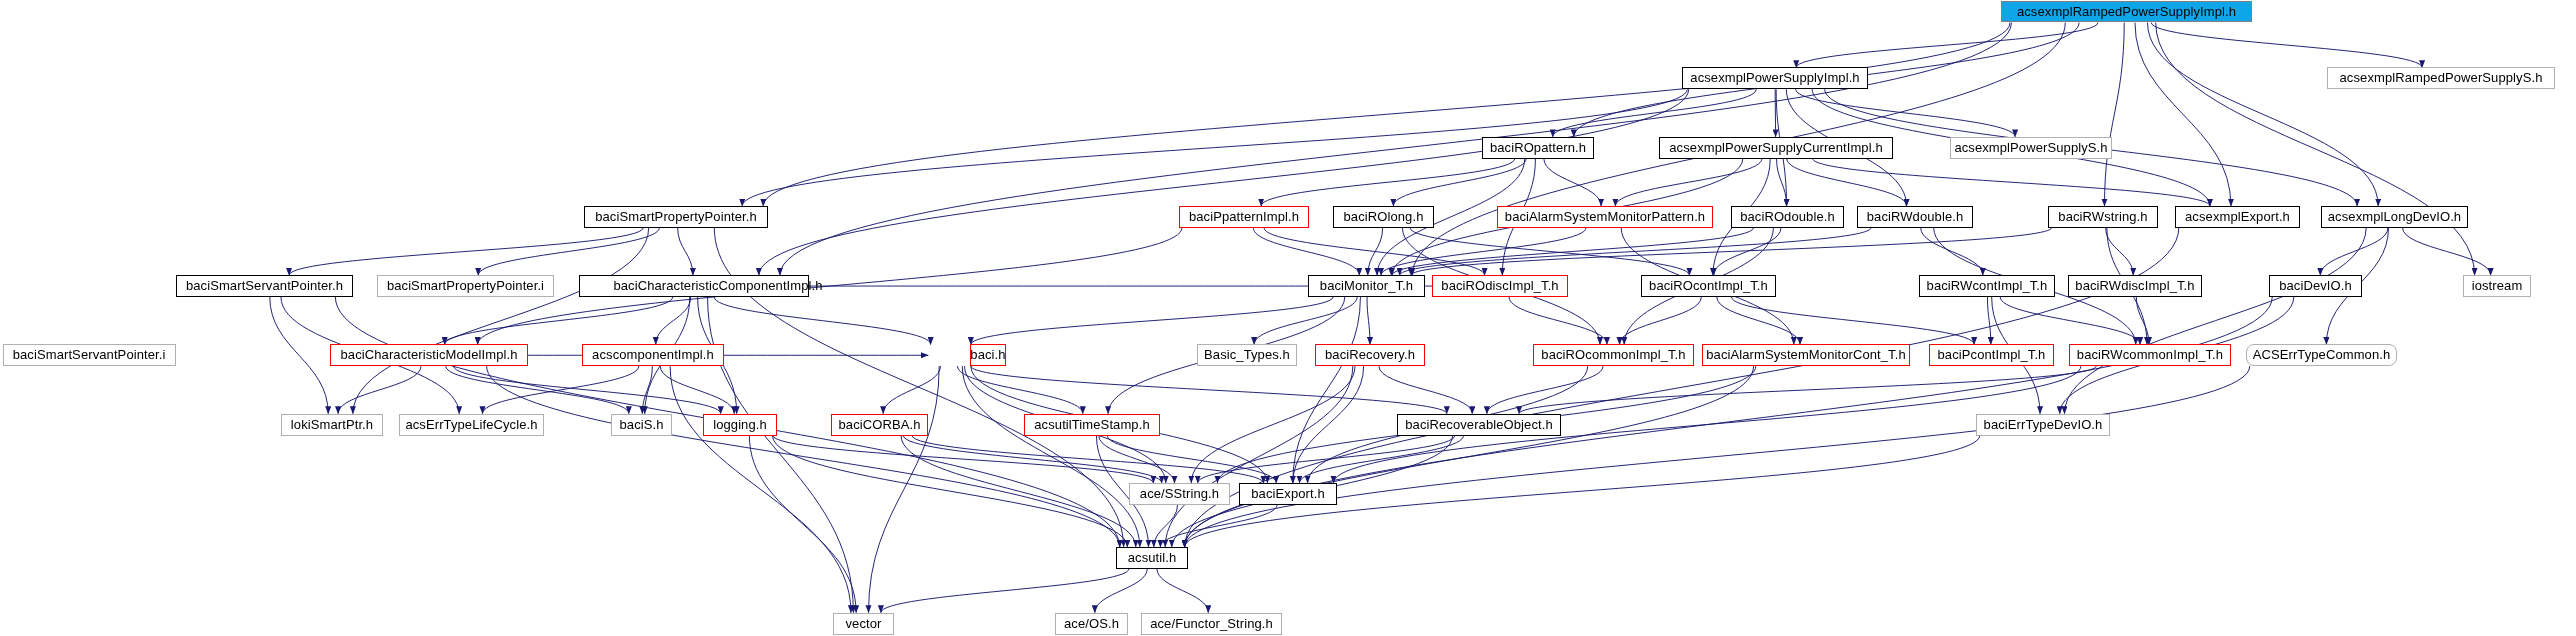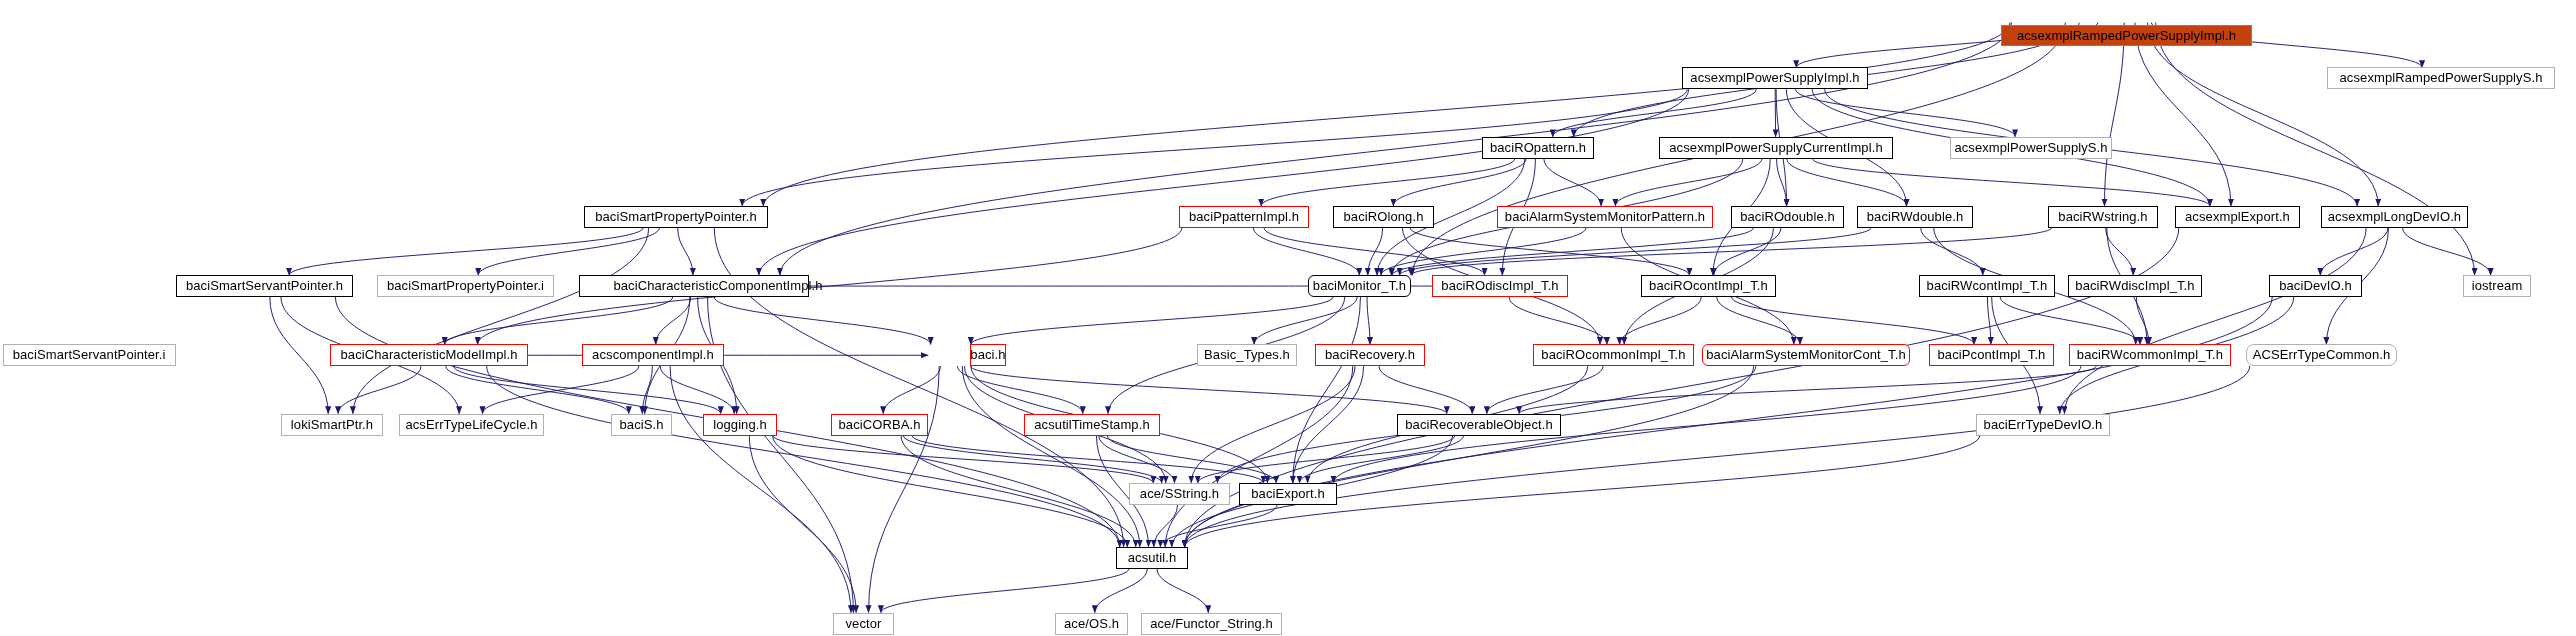"acsexmplRampedPowerSupplyImpl.h" .node.root { background: #c2410c -> #0ea5e9; margin-top: 24px -> none }
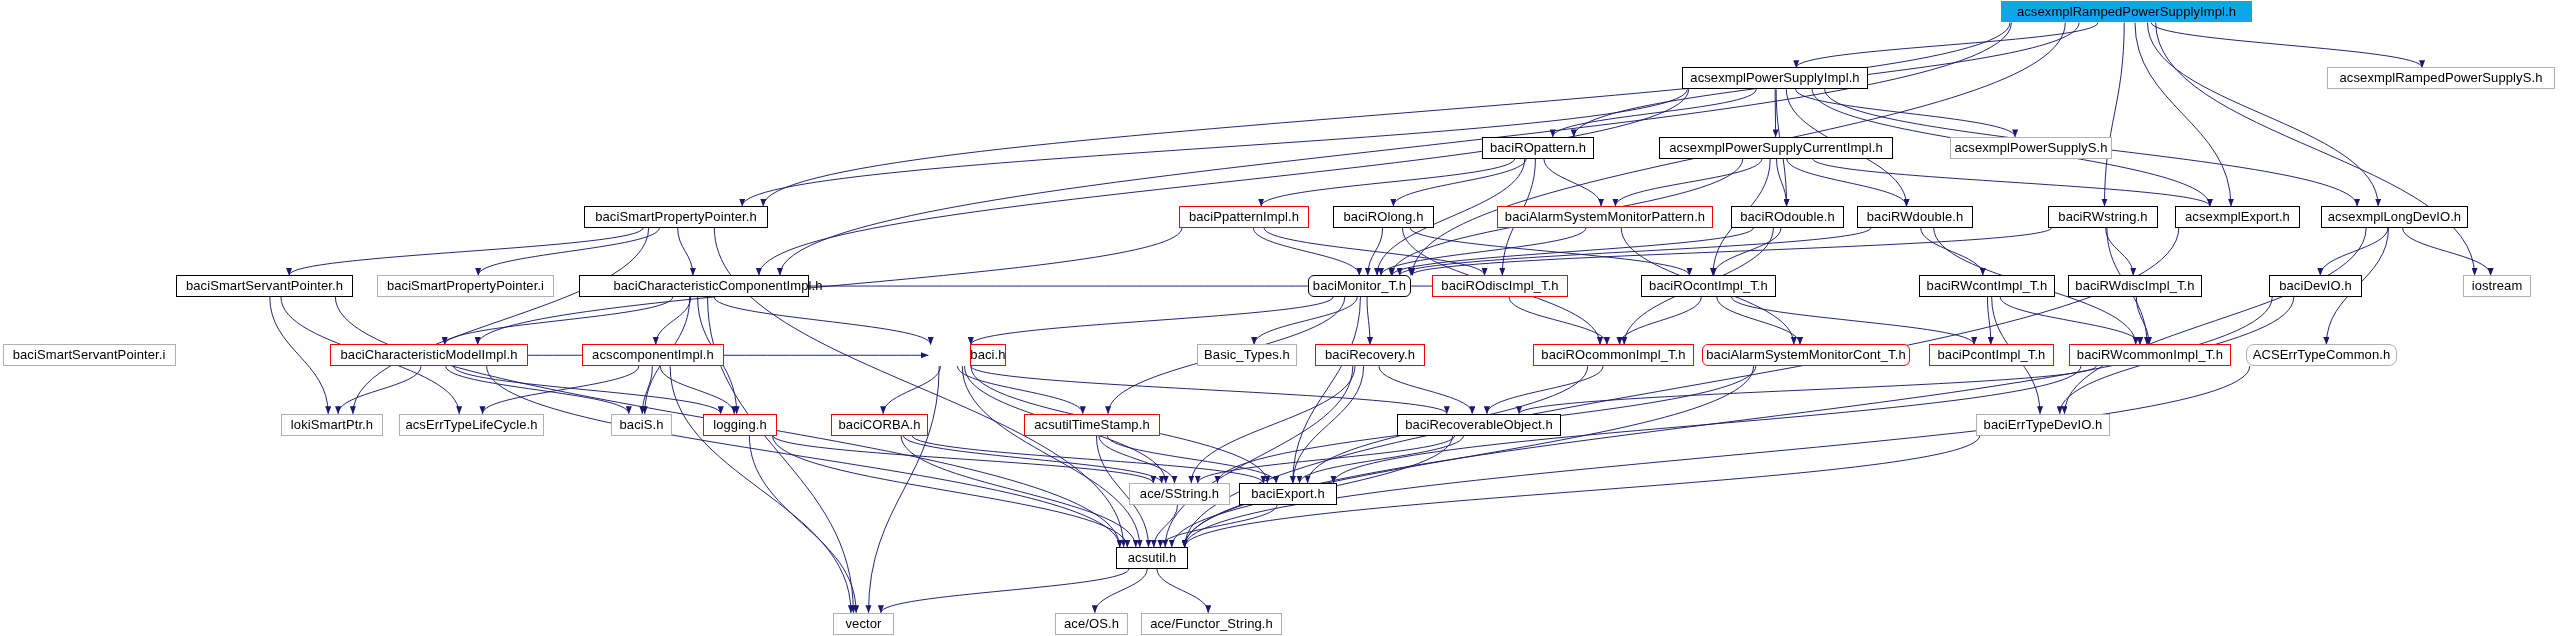"baciMonitor_T.h" div.node { border-radius: 6px -> none; width: 103px -> 117px }
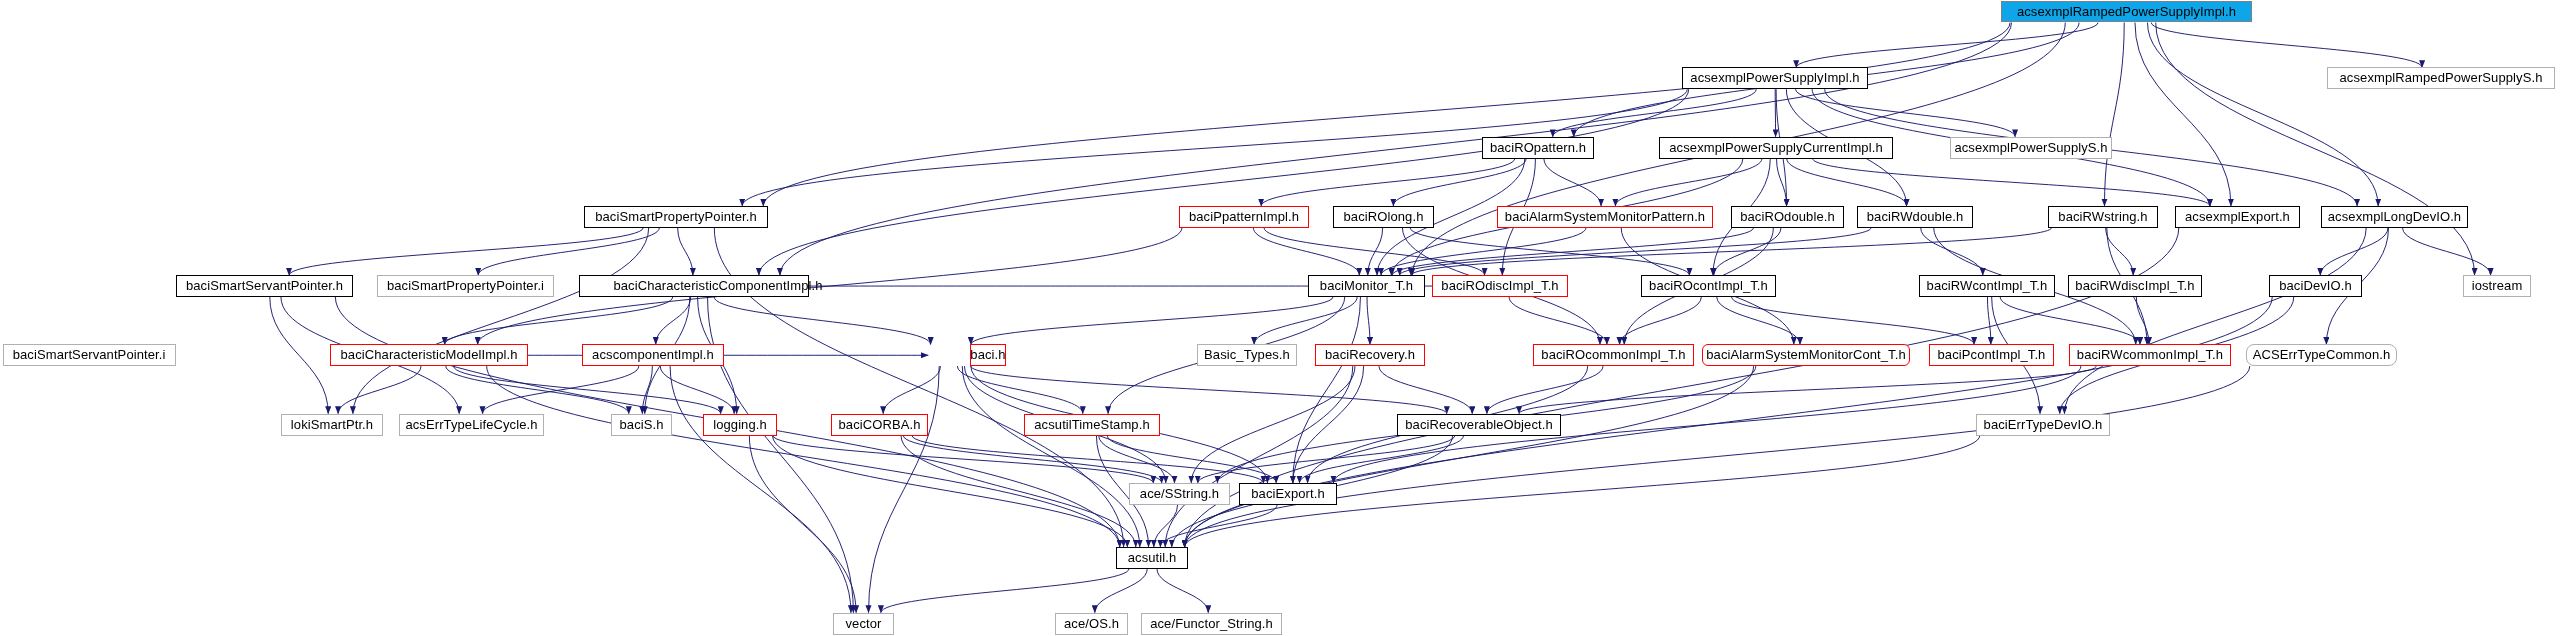"baciAlarmSystemMonitorCont_T.h" div.node { border-radius: 6px -> none }
